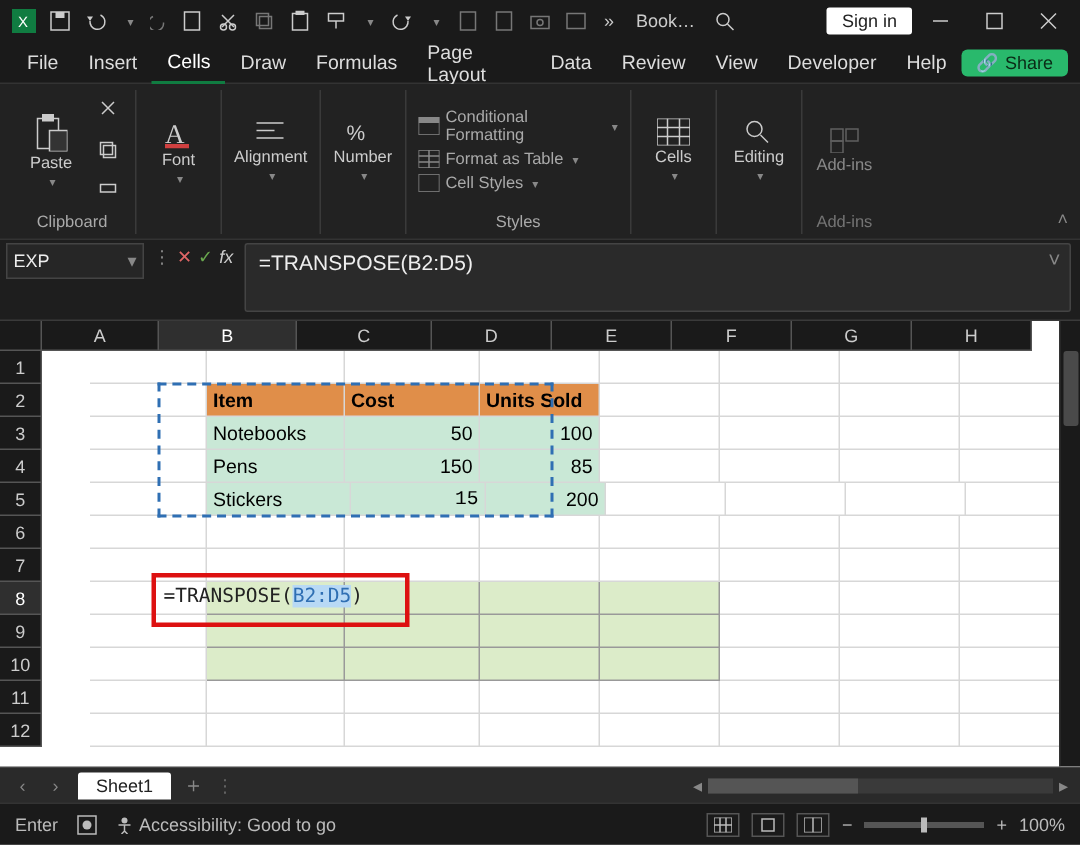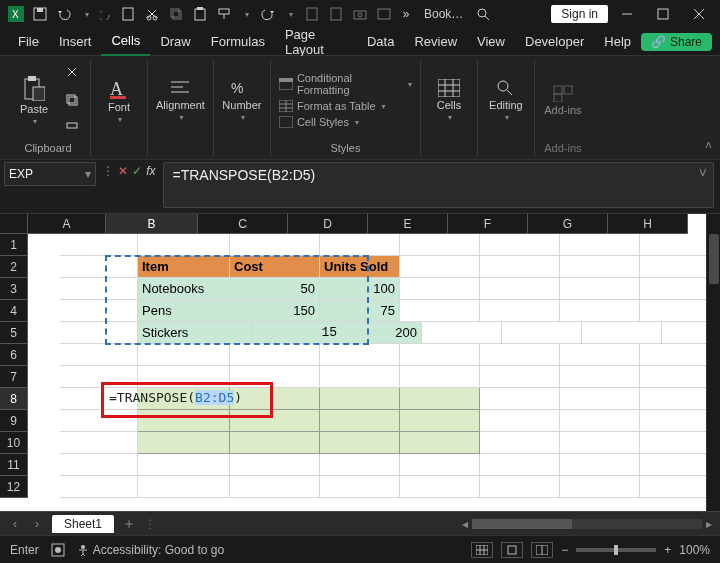"75" div.cell { text: 75 -> 85 }
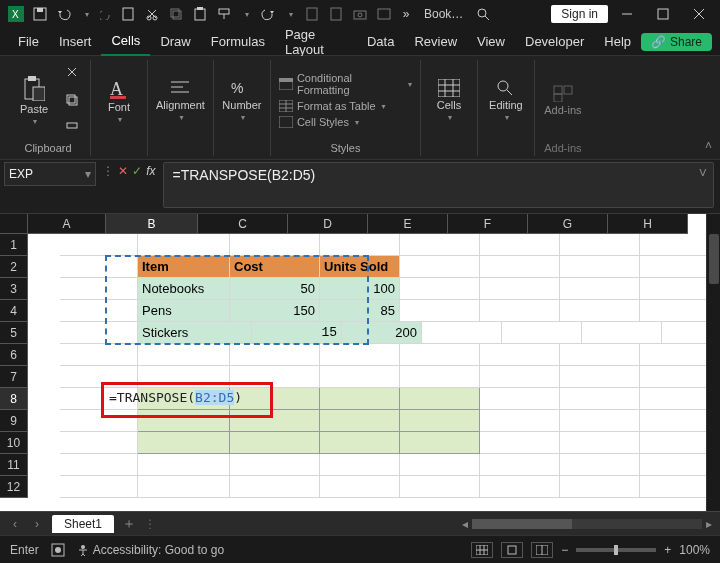"Stickers" div.cell { width: 114px -> 96px }
